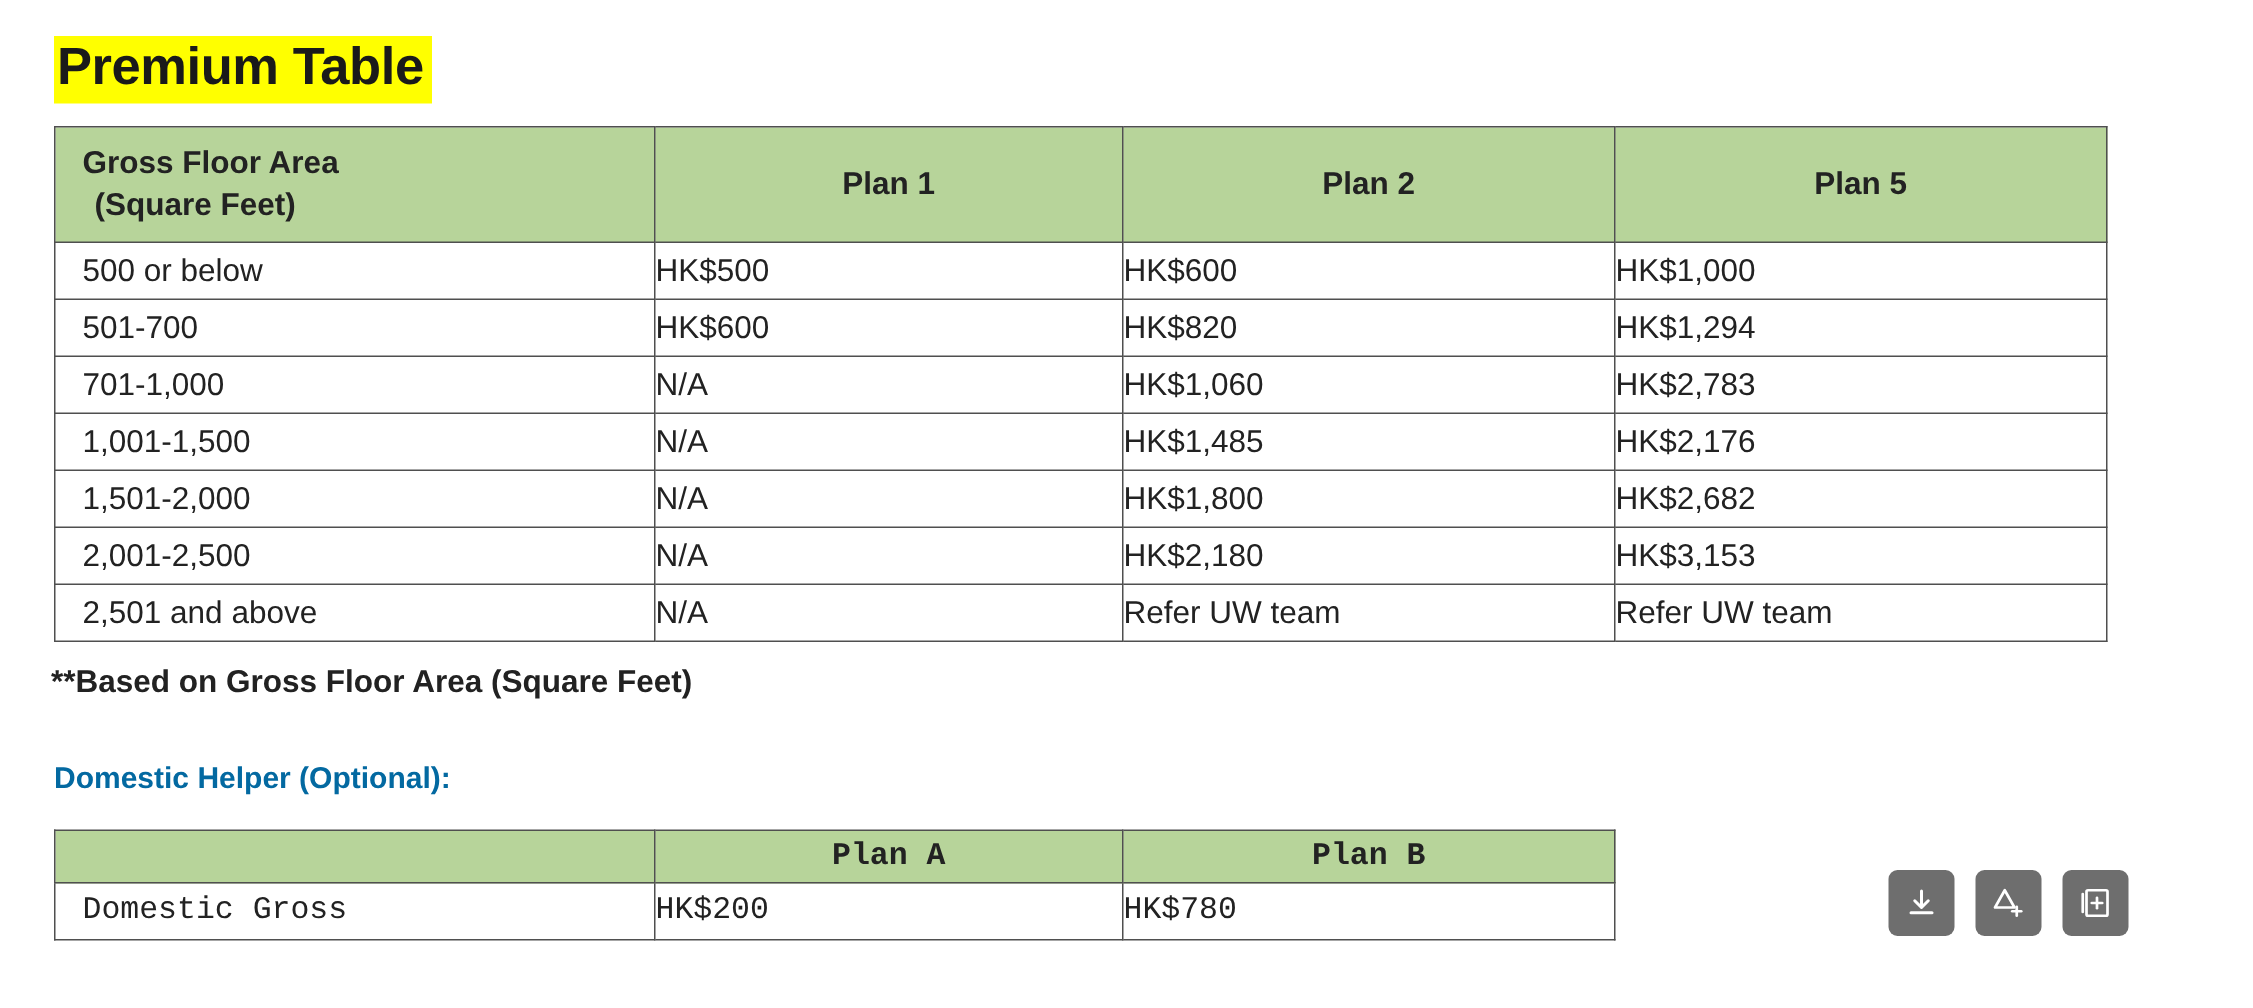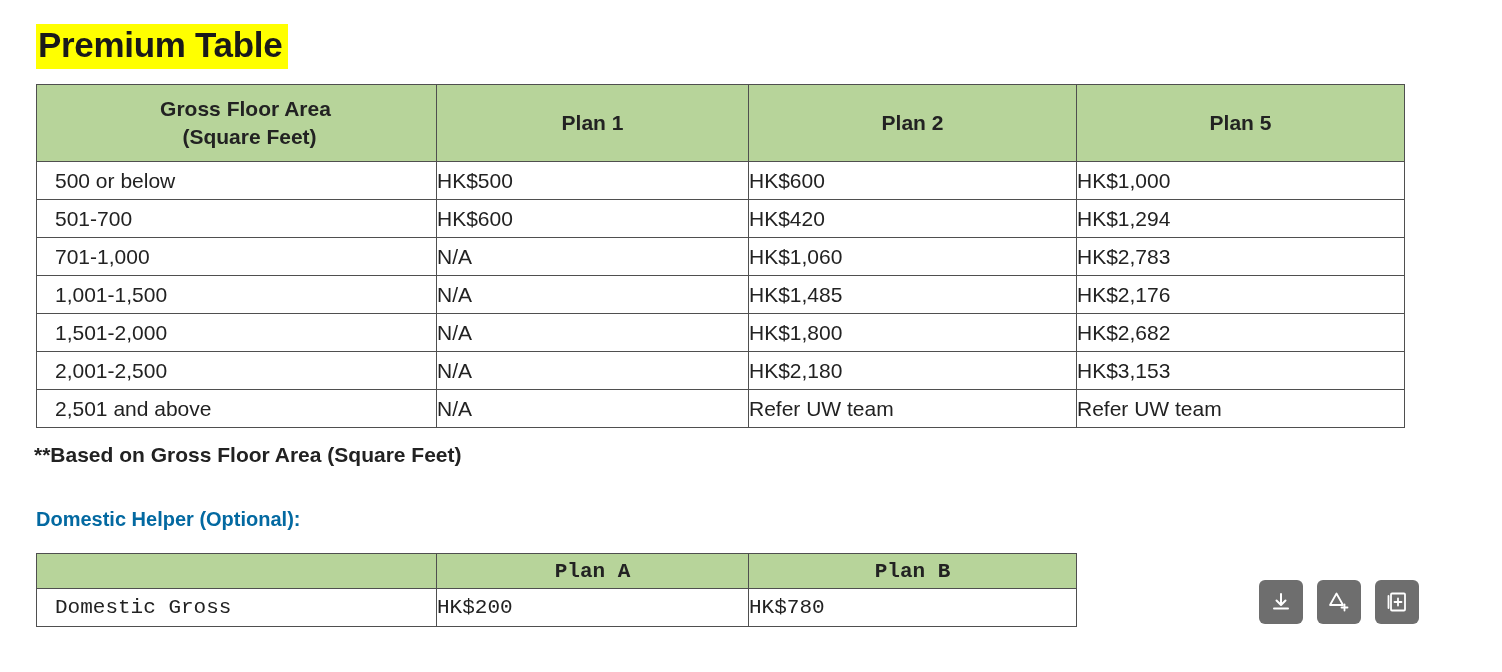"Gross Floor Area" .hdr.left { text-align: center -> left }
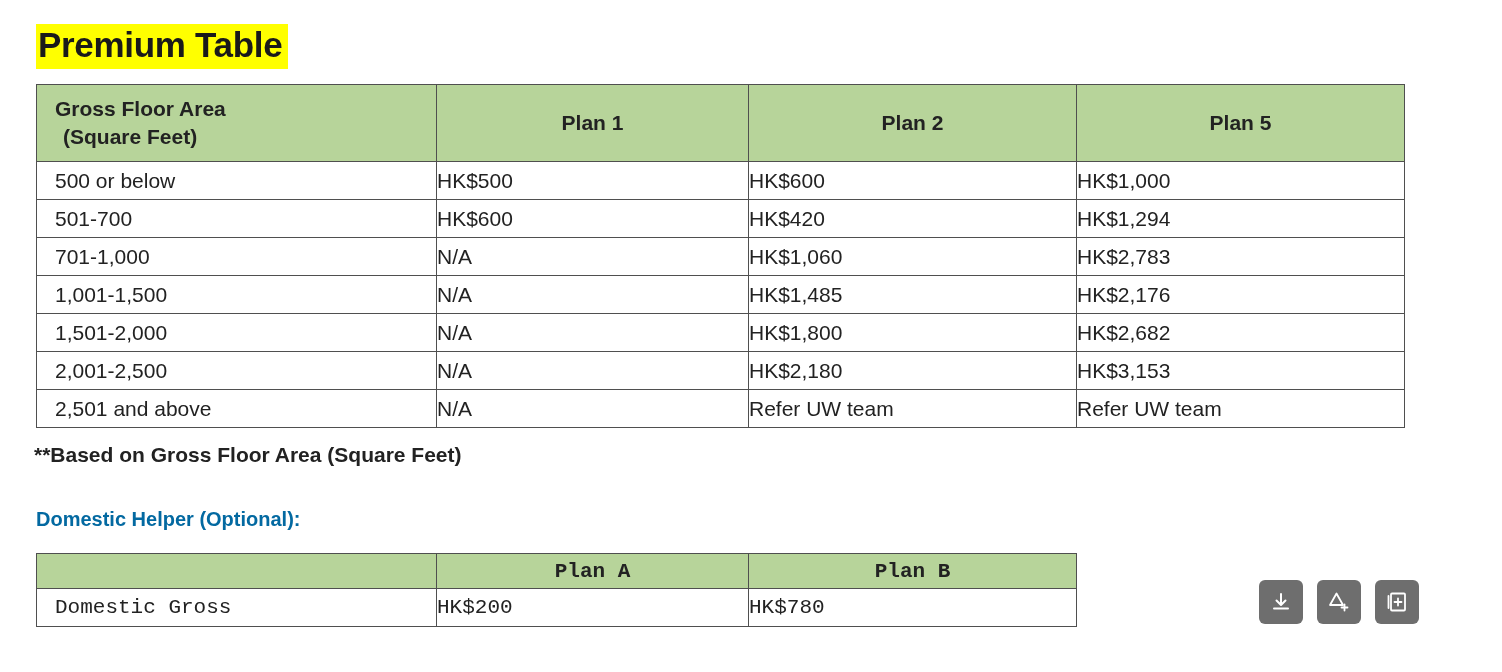"HK$420" td.cell-center { text: HK$420 -> HK$820 }
